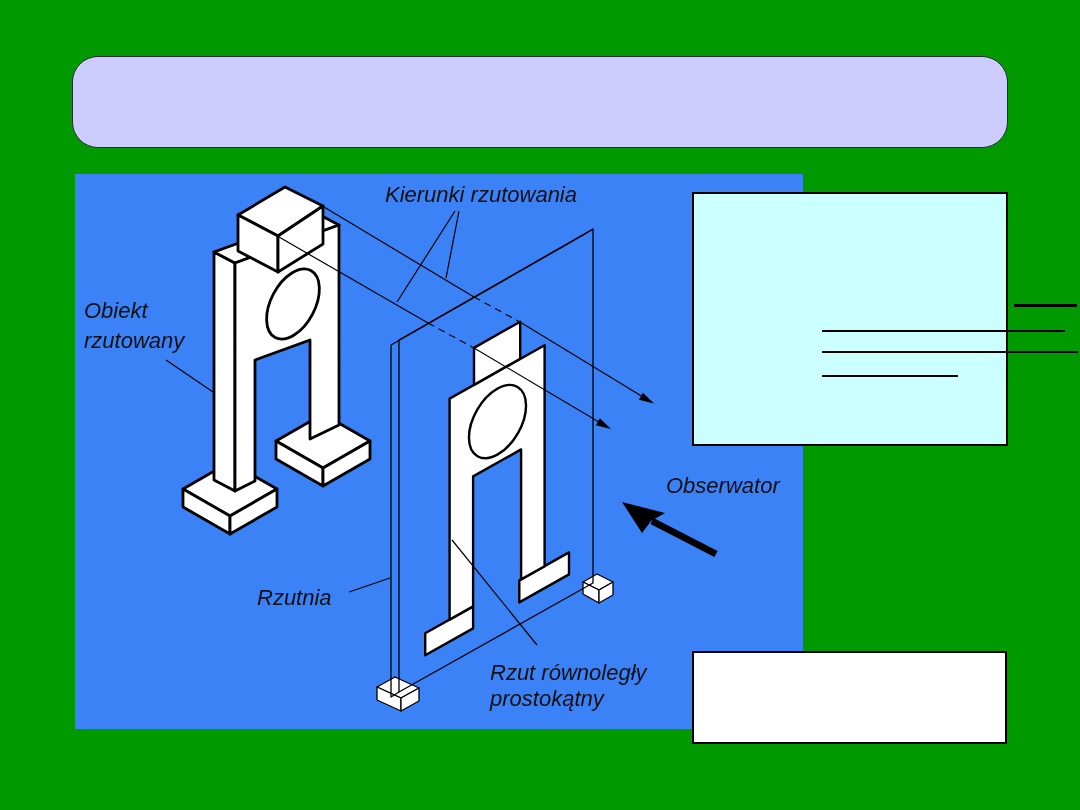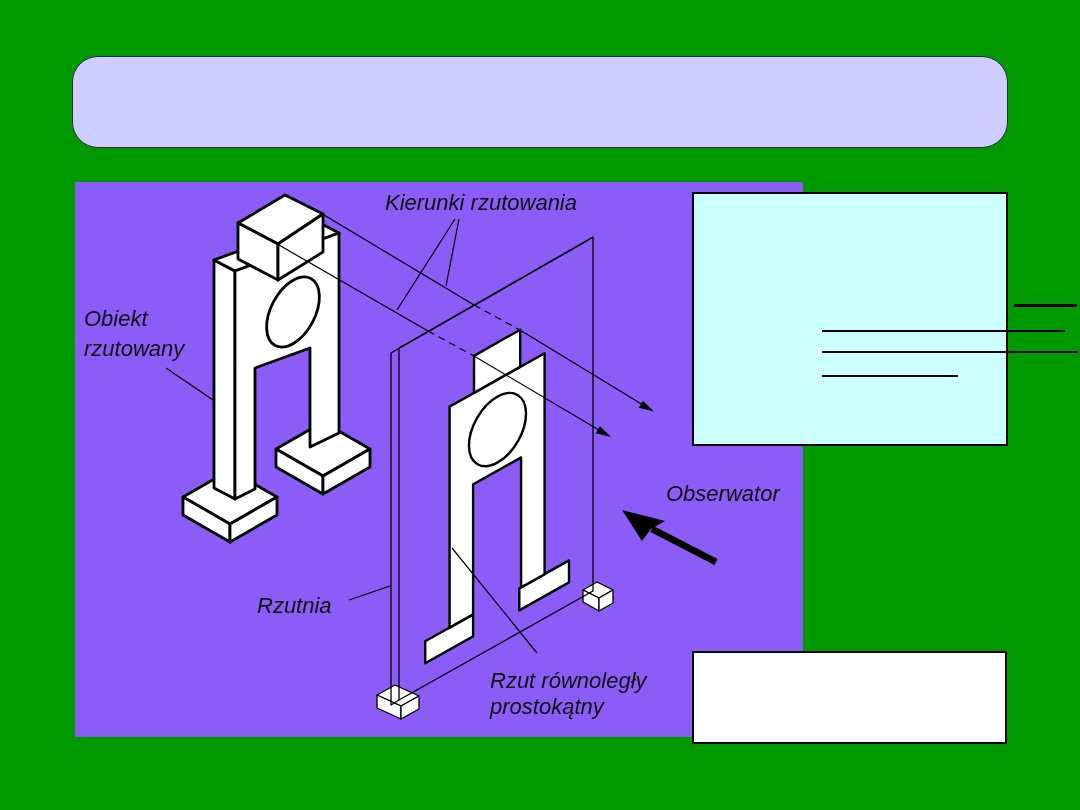"Kierunki rzutowania" .diagram-panel { background: #8b5cf6 -> #3b82f6; top: 182px -> 174px }
